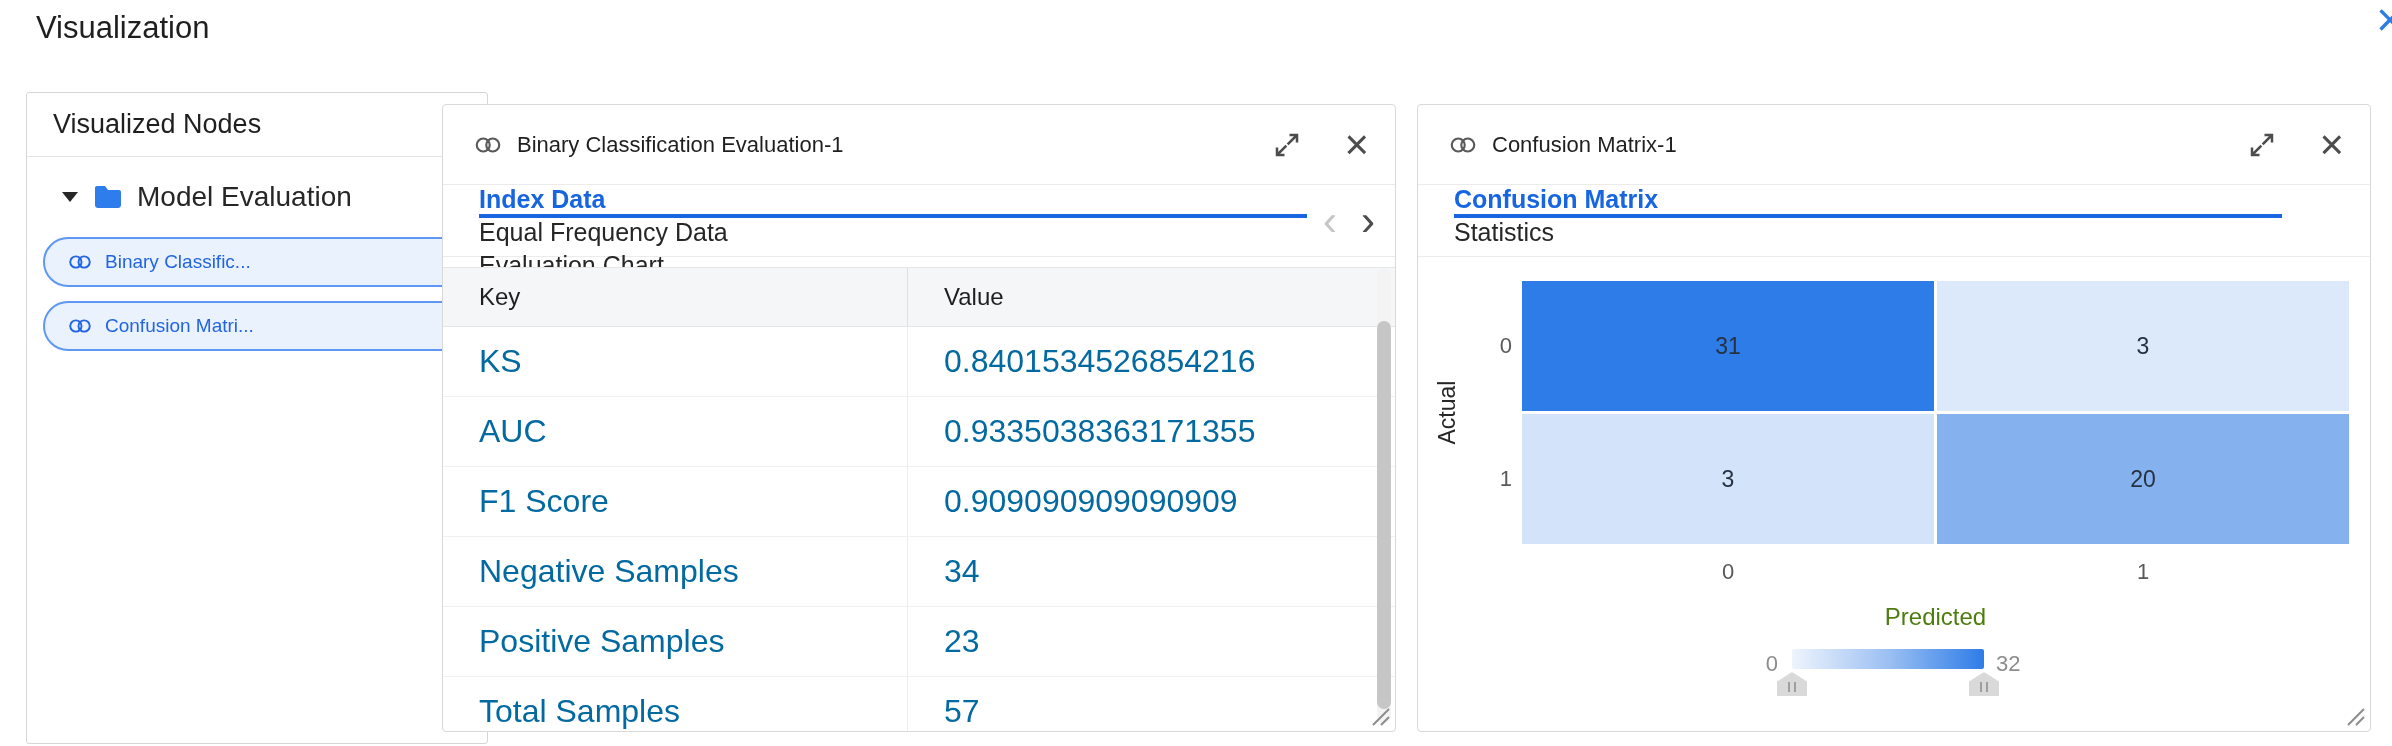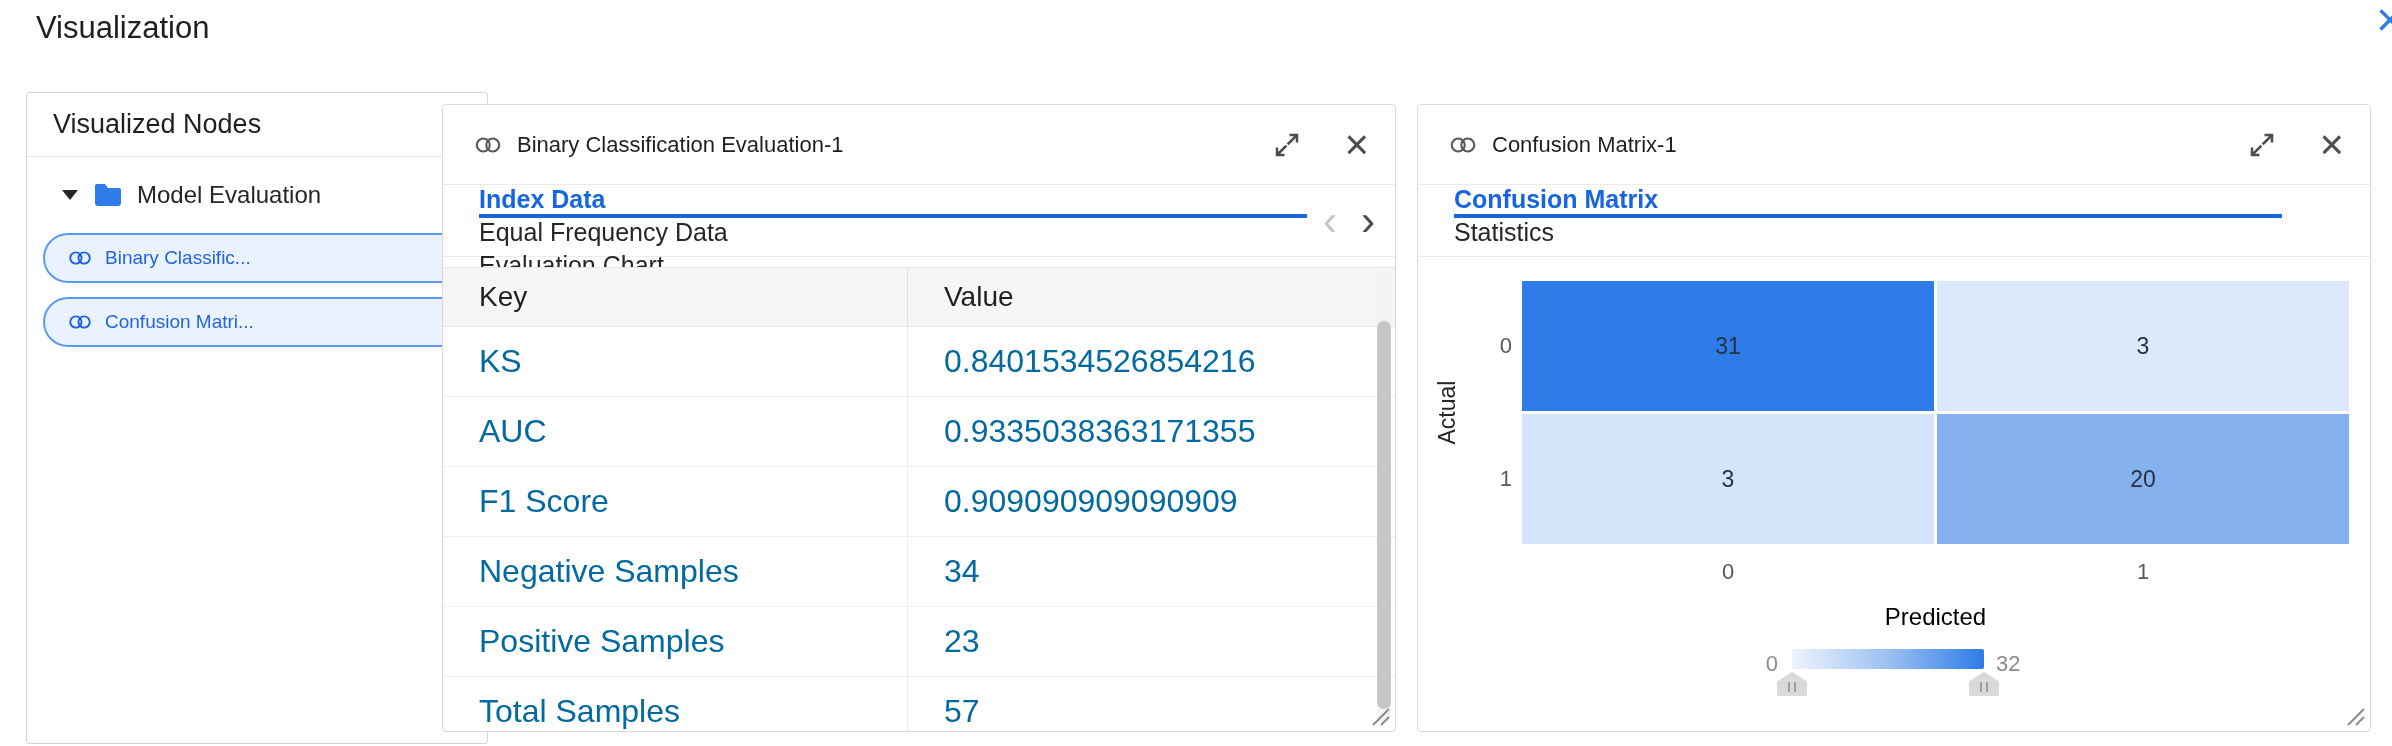"Model Evaluation" .tree-row { font-size: 24px -> 28px }
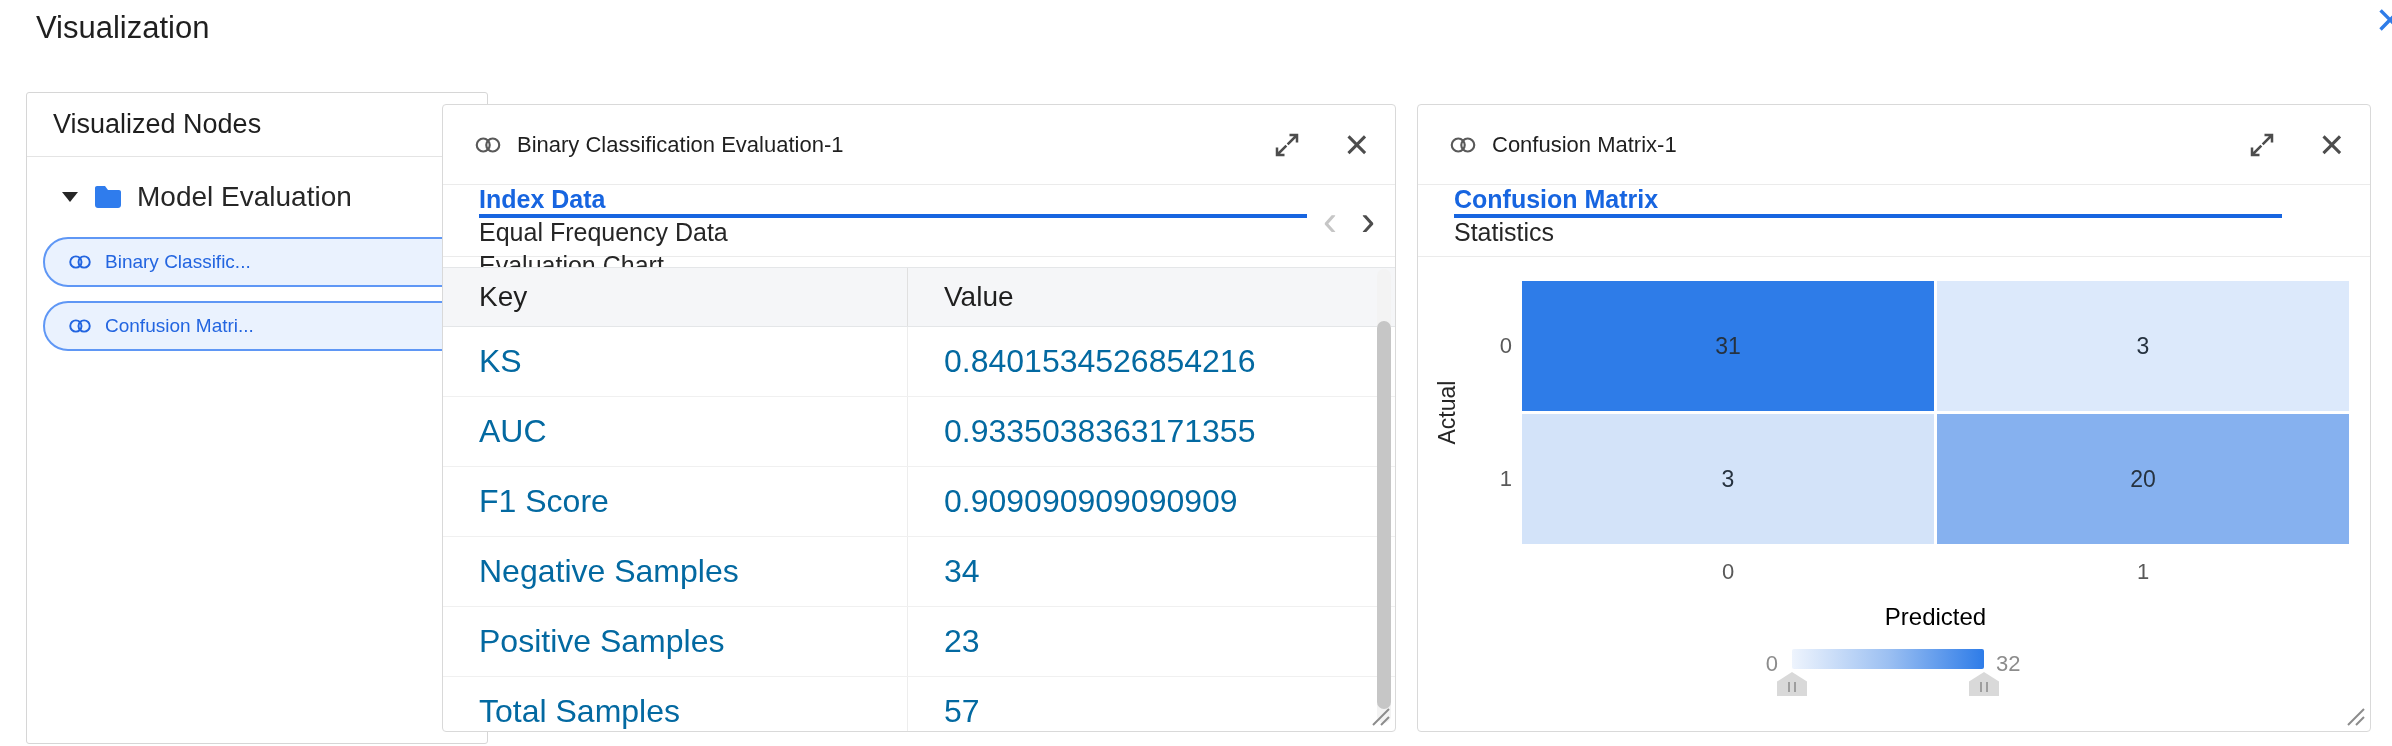"Key" .thead { font-size: 28px -> 24px }
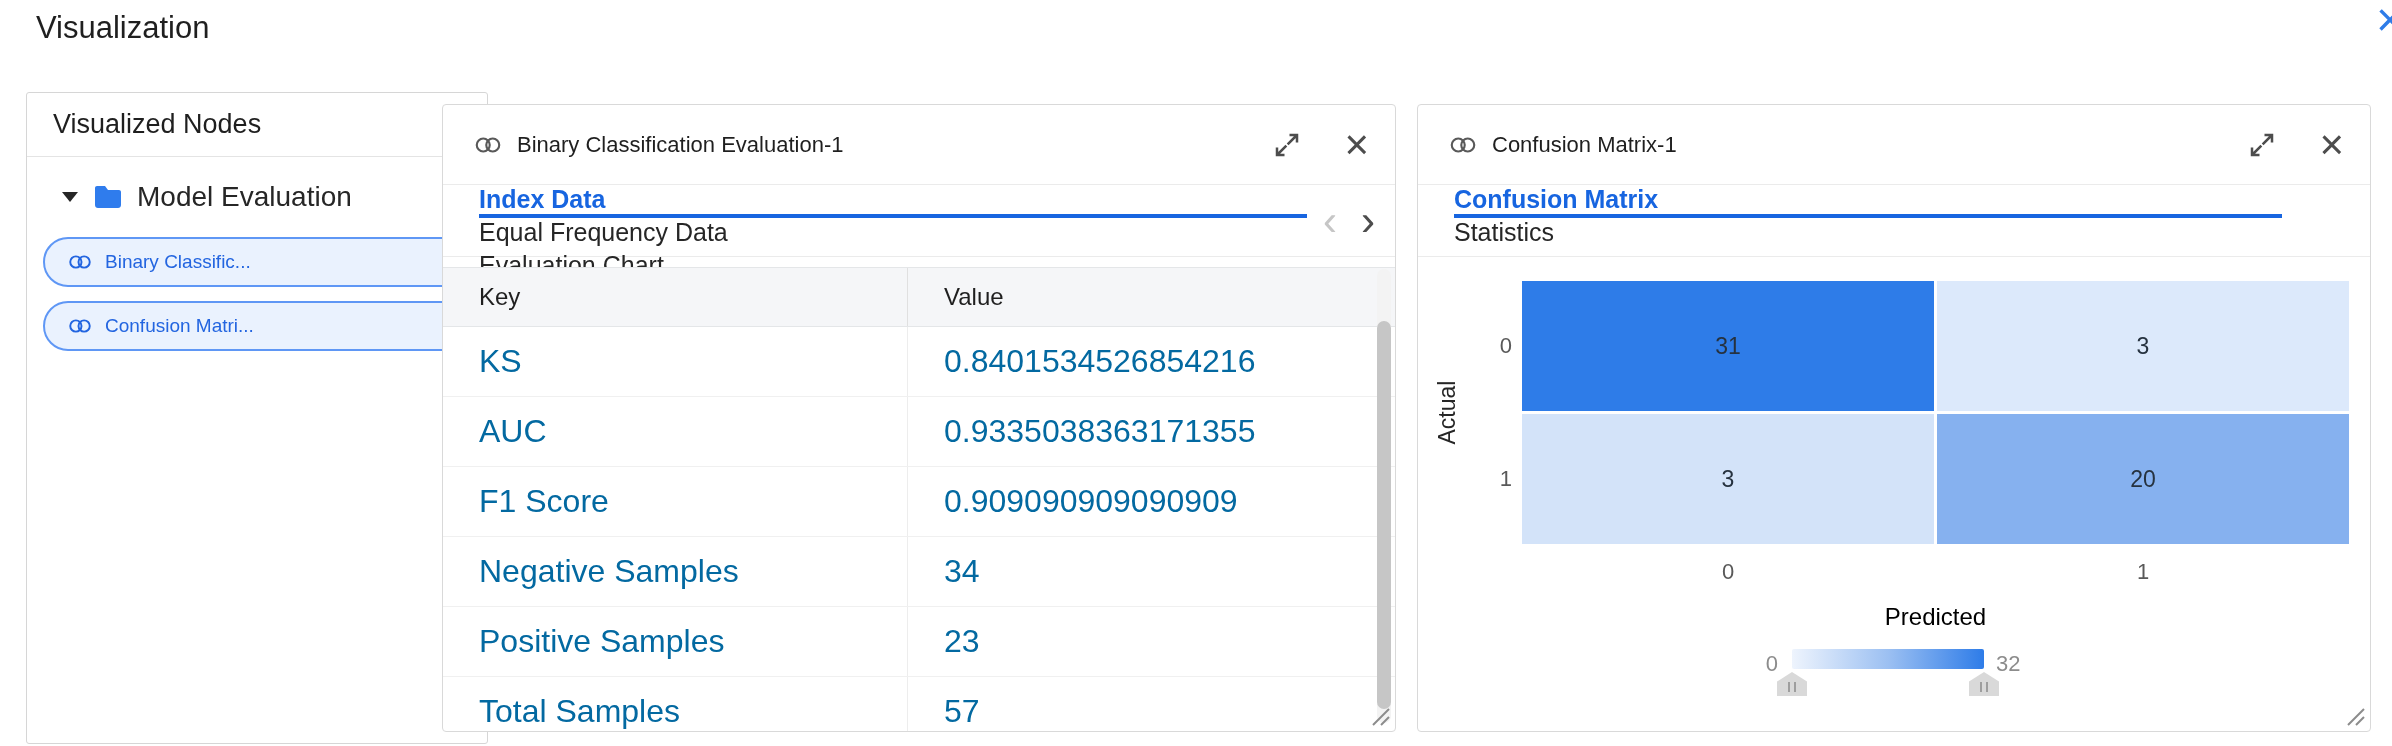"Predicted" .m-xlabel { color: #000000 -> #4d7c0f }
